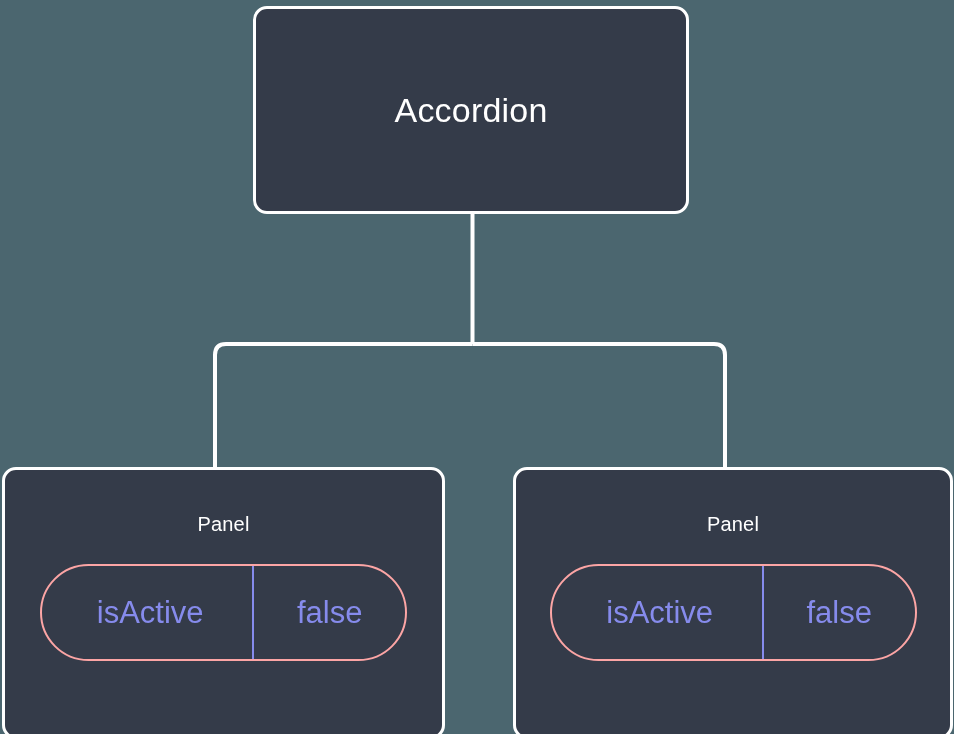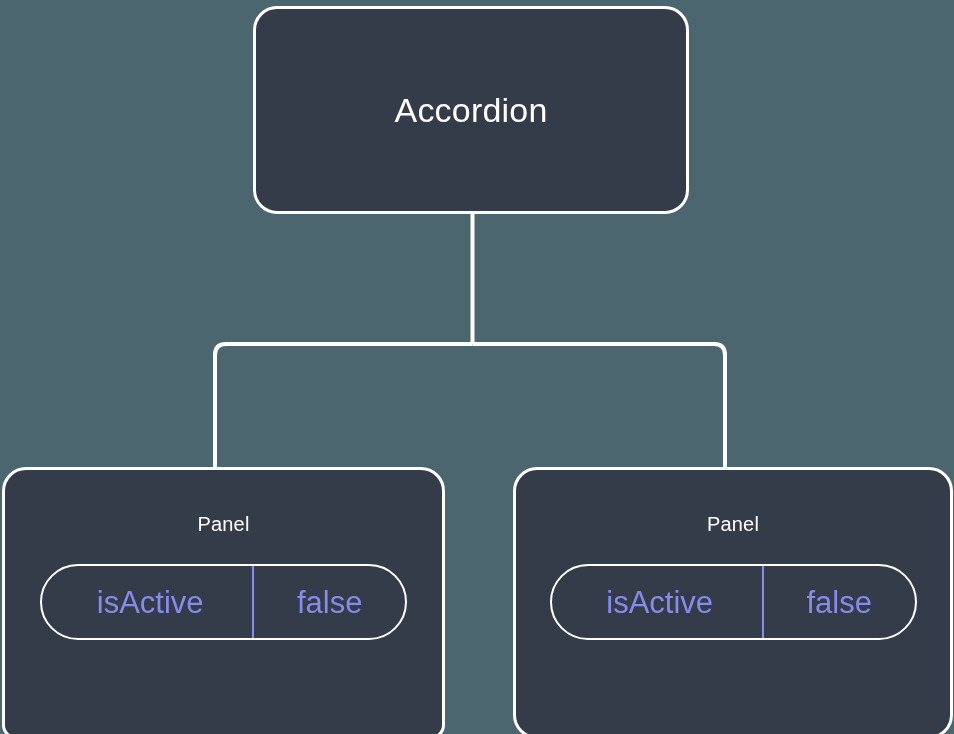"Accordion" .node { border-radius: 24px -> 14px }
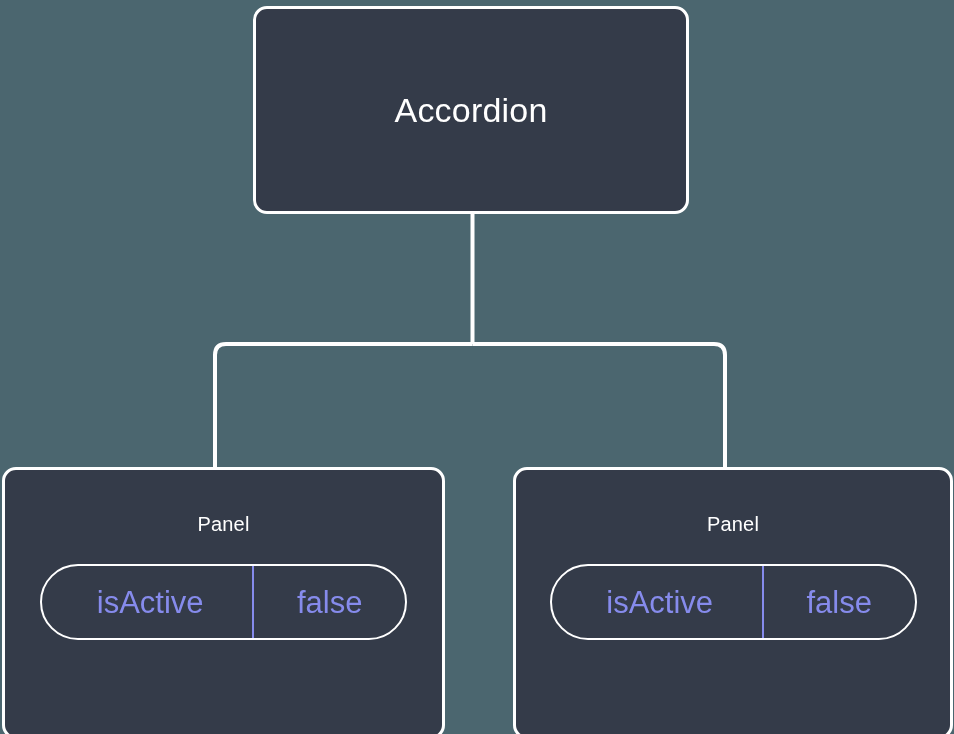"isActive" .prop-pill { border: 2px solid #ffffff -> 2px solid #fca5a5; height: 76px -> 97px }
